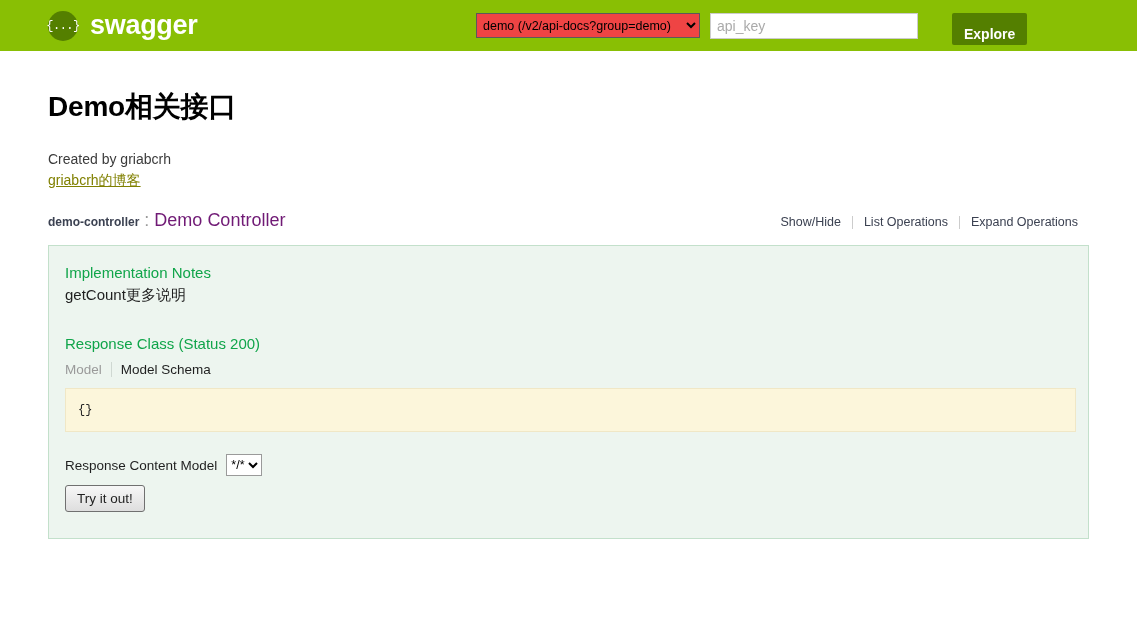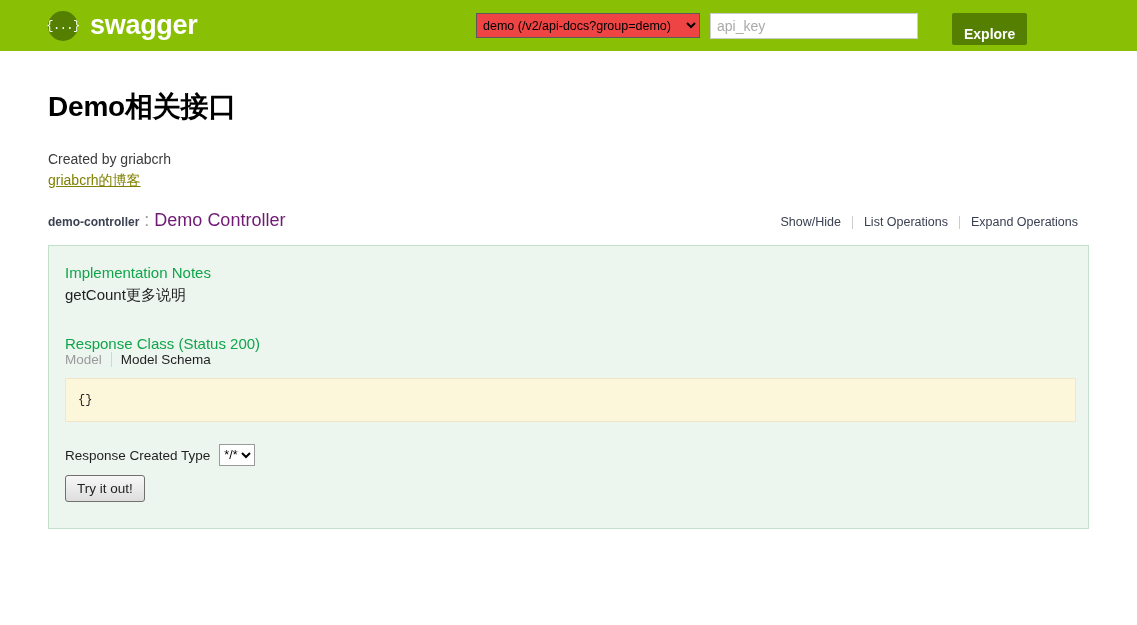"Model" .model-tabs { margin-top: none -> 10px }
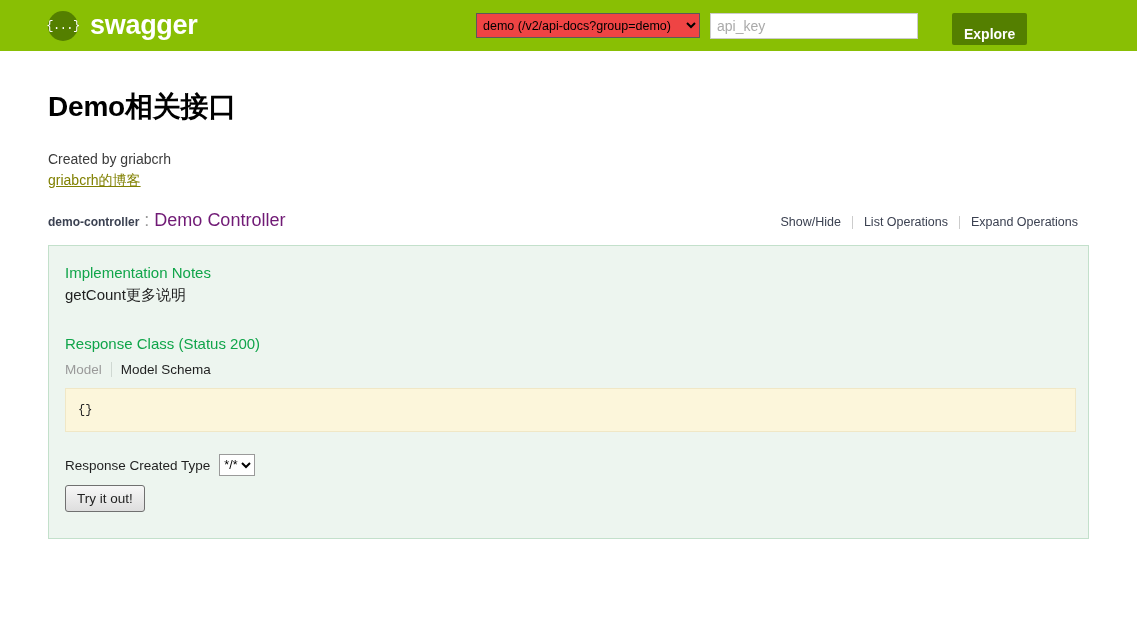"Response Created Type" span { text: Created Type -> Content Model }
